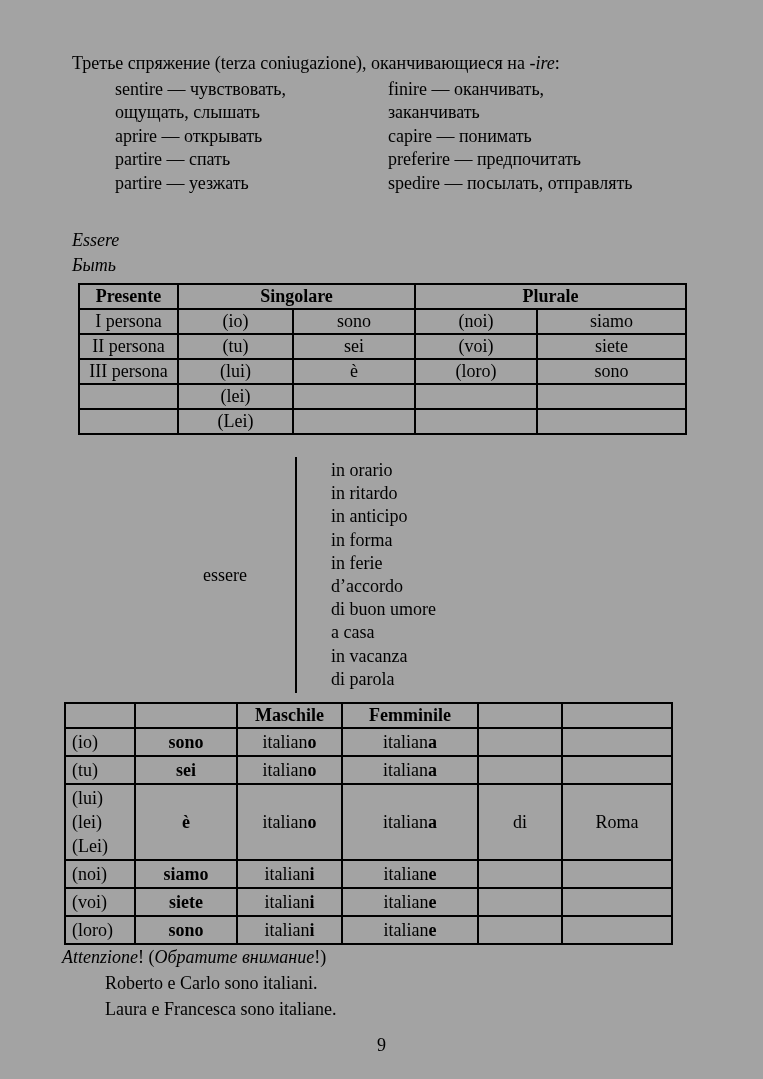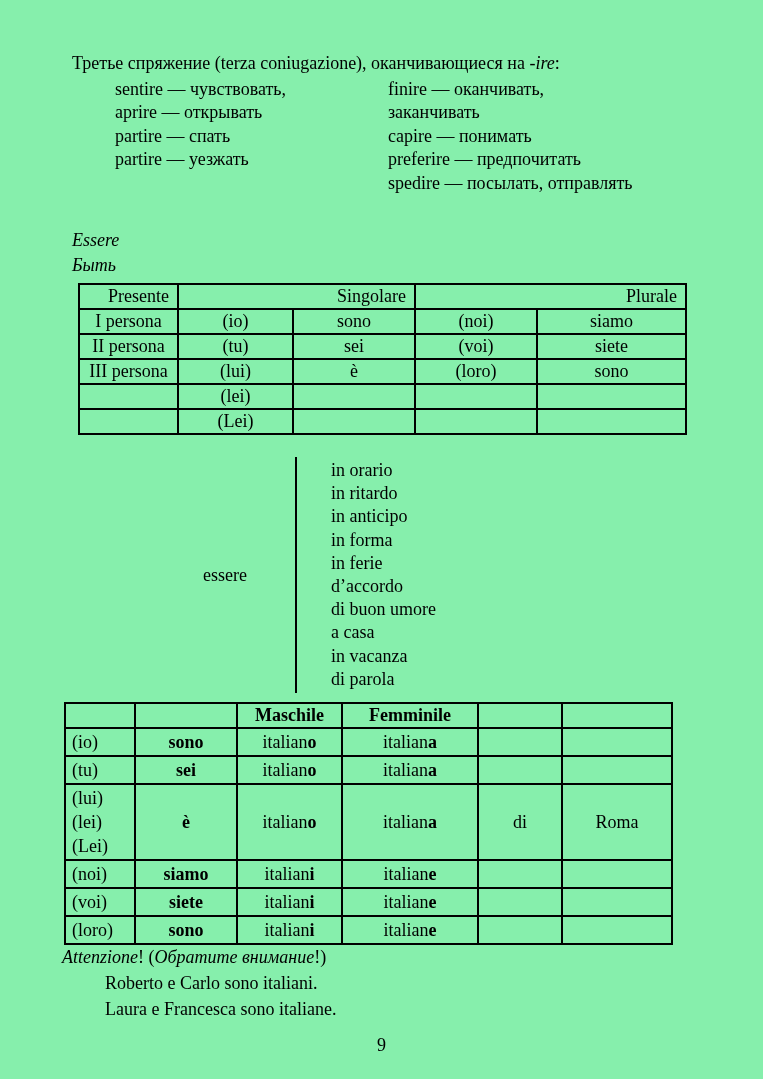"Третье спряжение (terza coniugazione)," .page { background: #86efac -> #a3a3a3 }
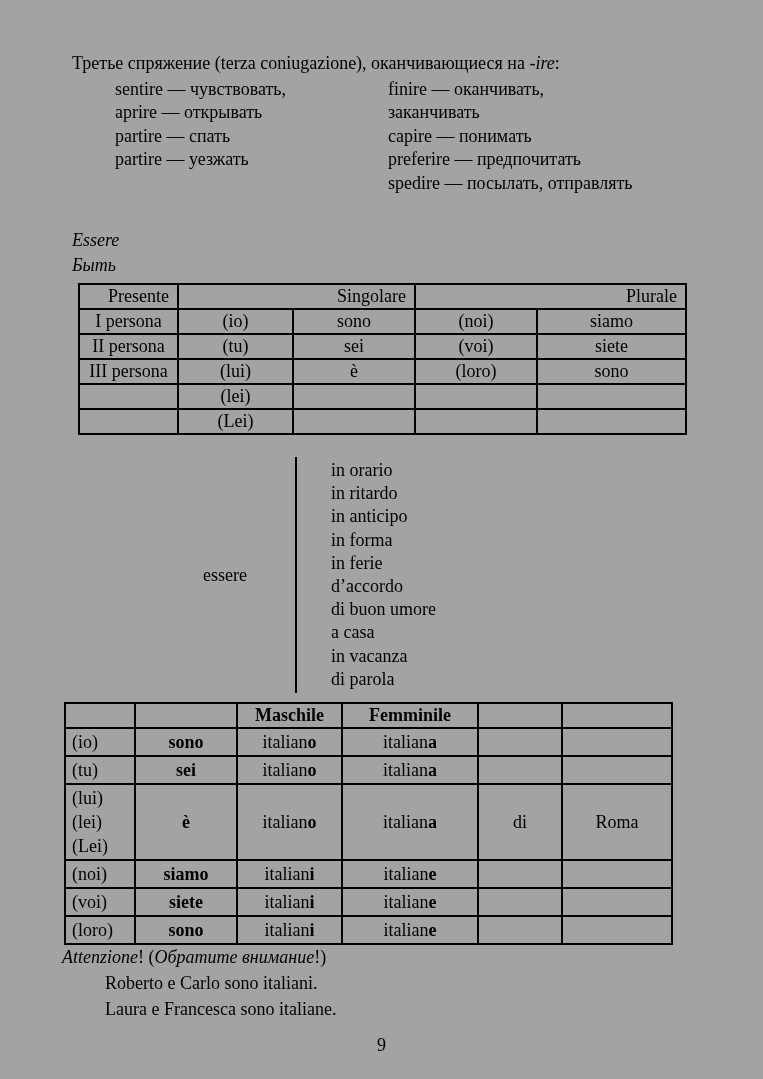"ощущать, слышать" div { html: none -> <div>ощущать, слышать</div> }
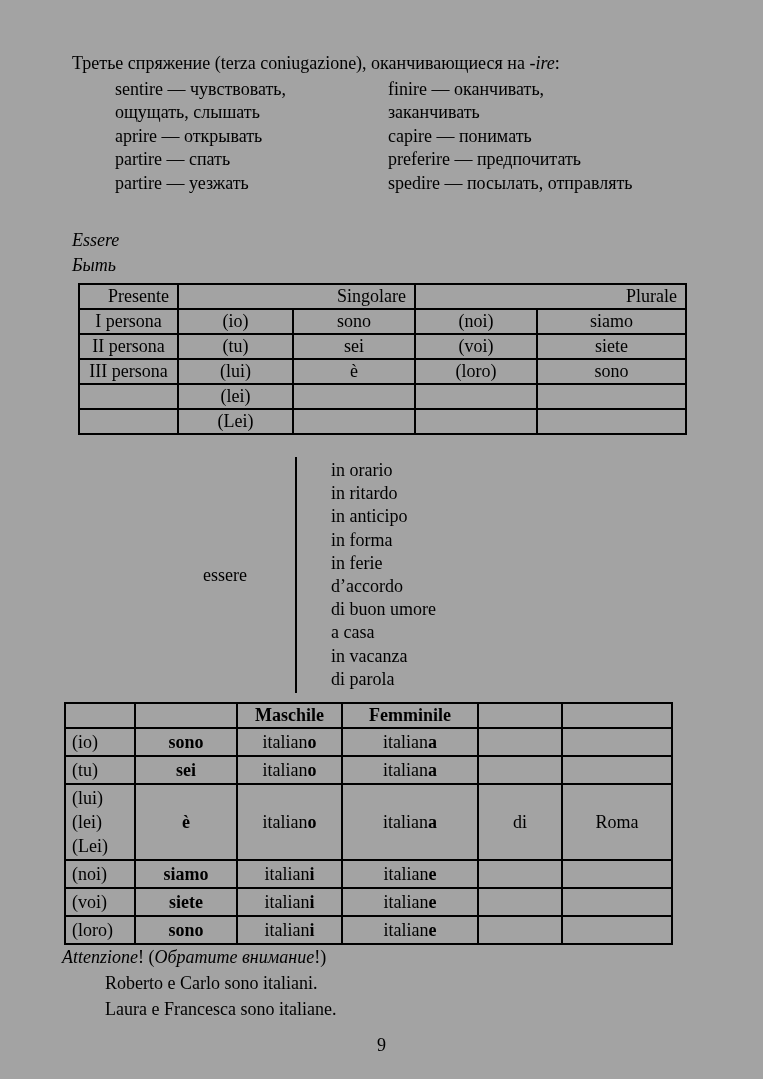"Presente" .t1 th { font-weight: normal -> bold; text-align: right -> center }
